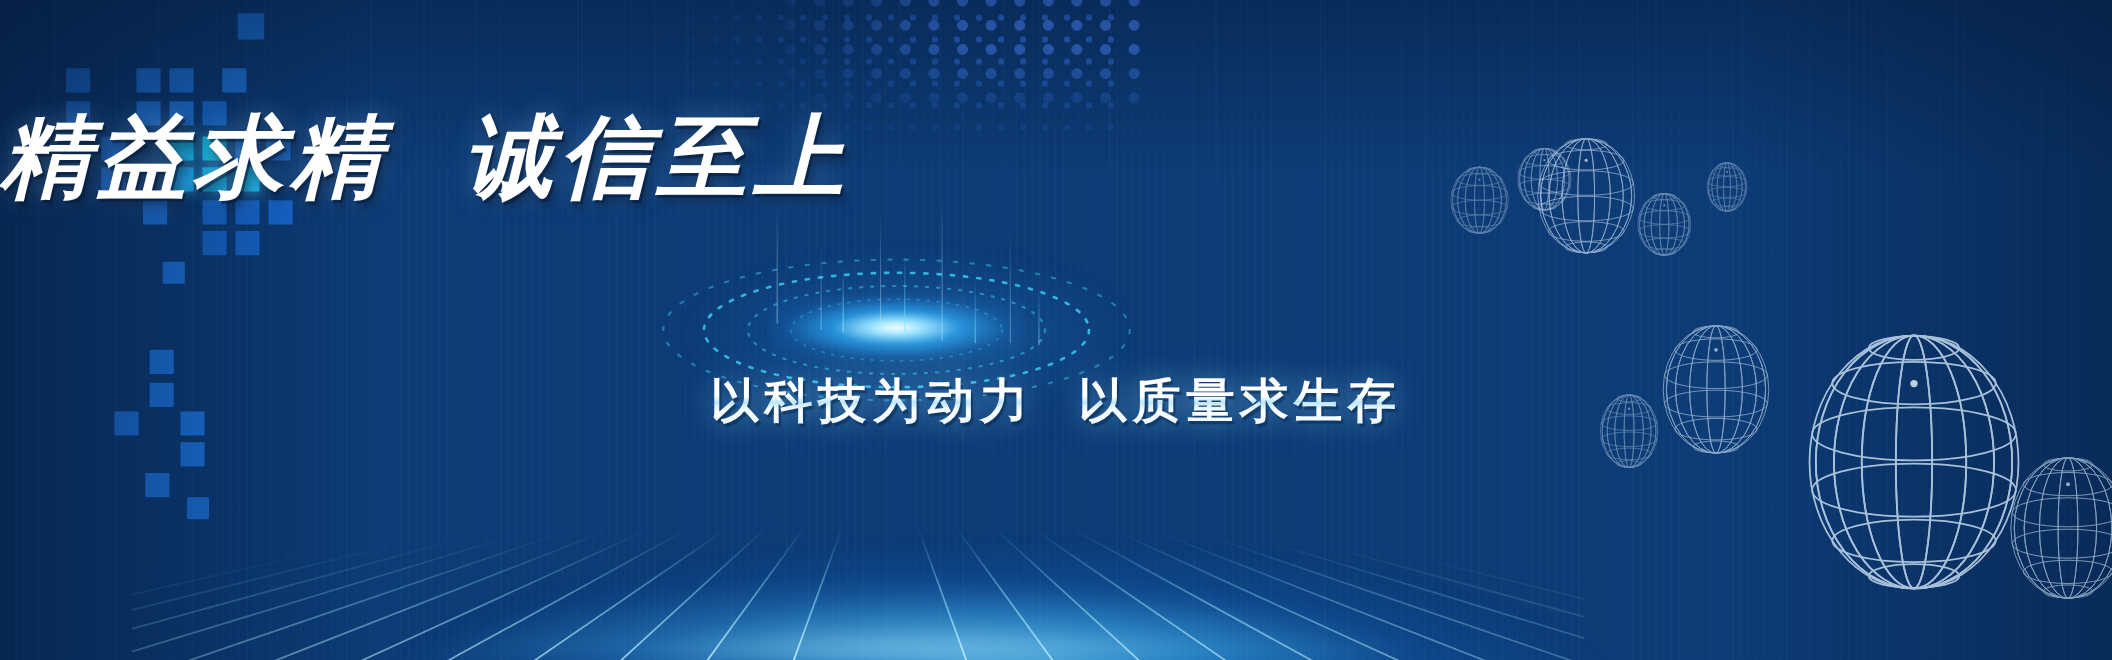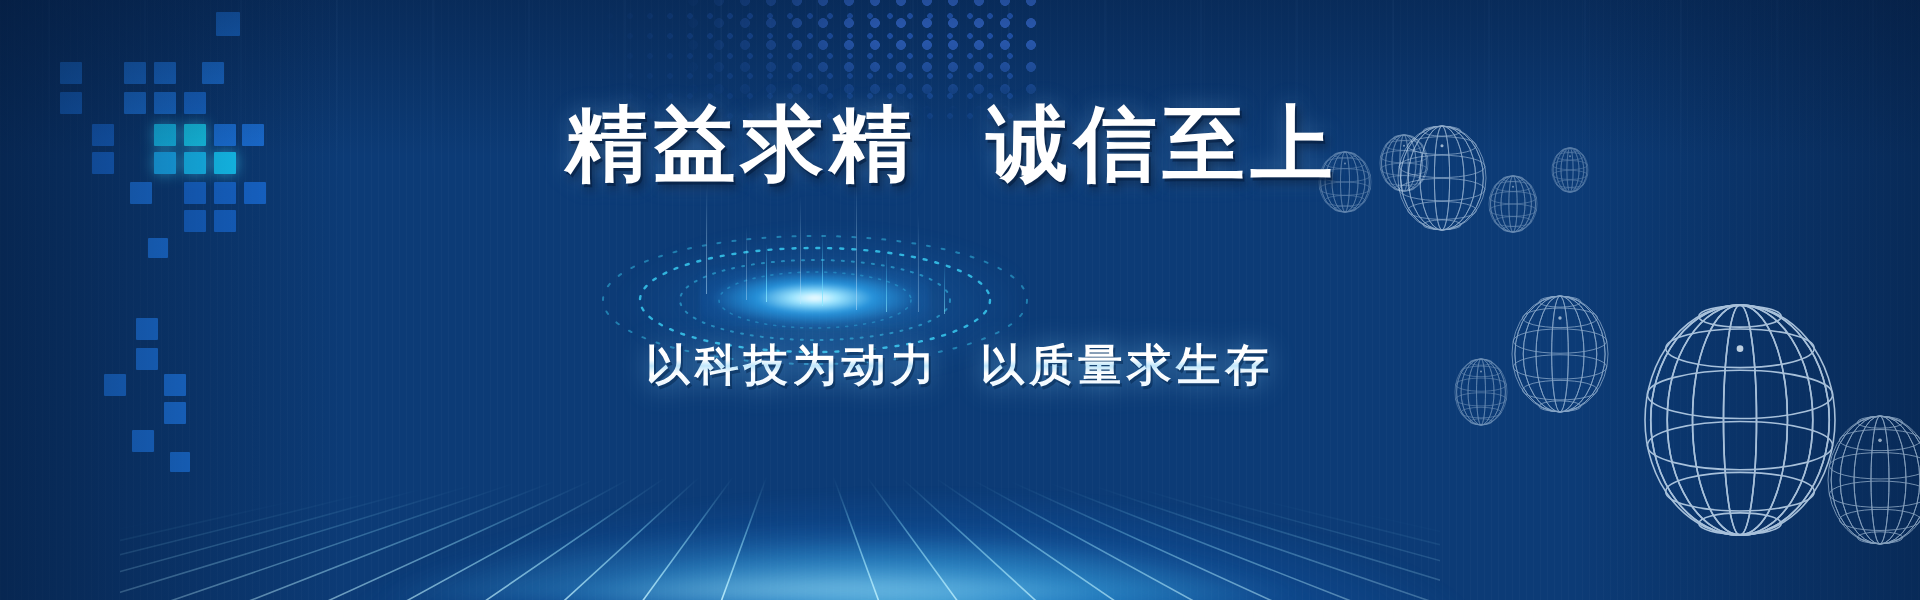"精益求精 诚信至上" #headline-wrap { font-style: none -> italic; text-align: center -> left }
